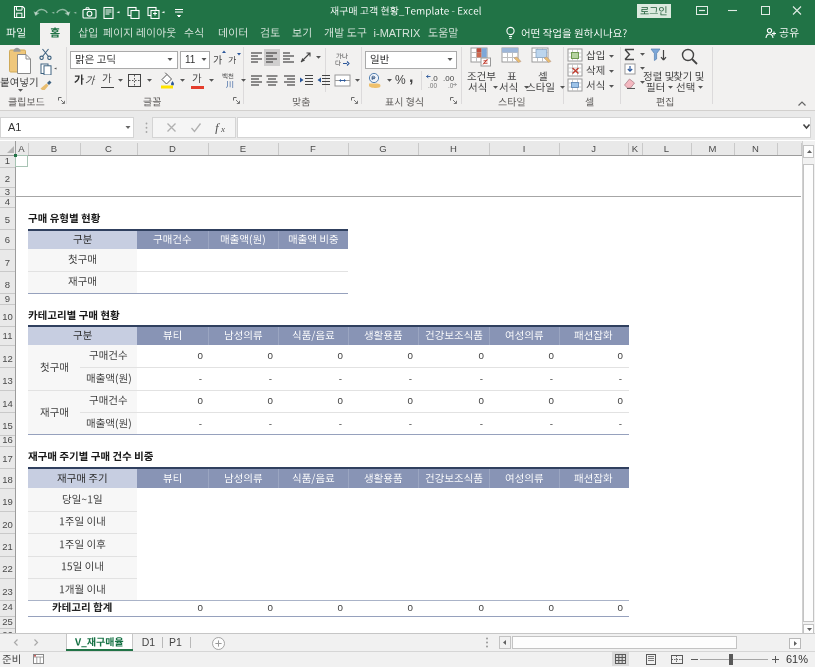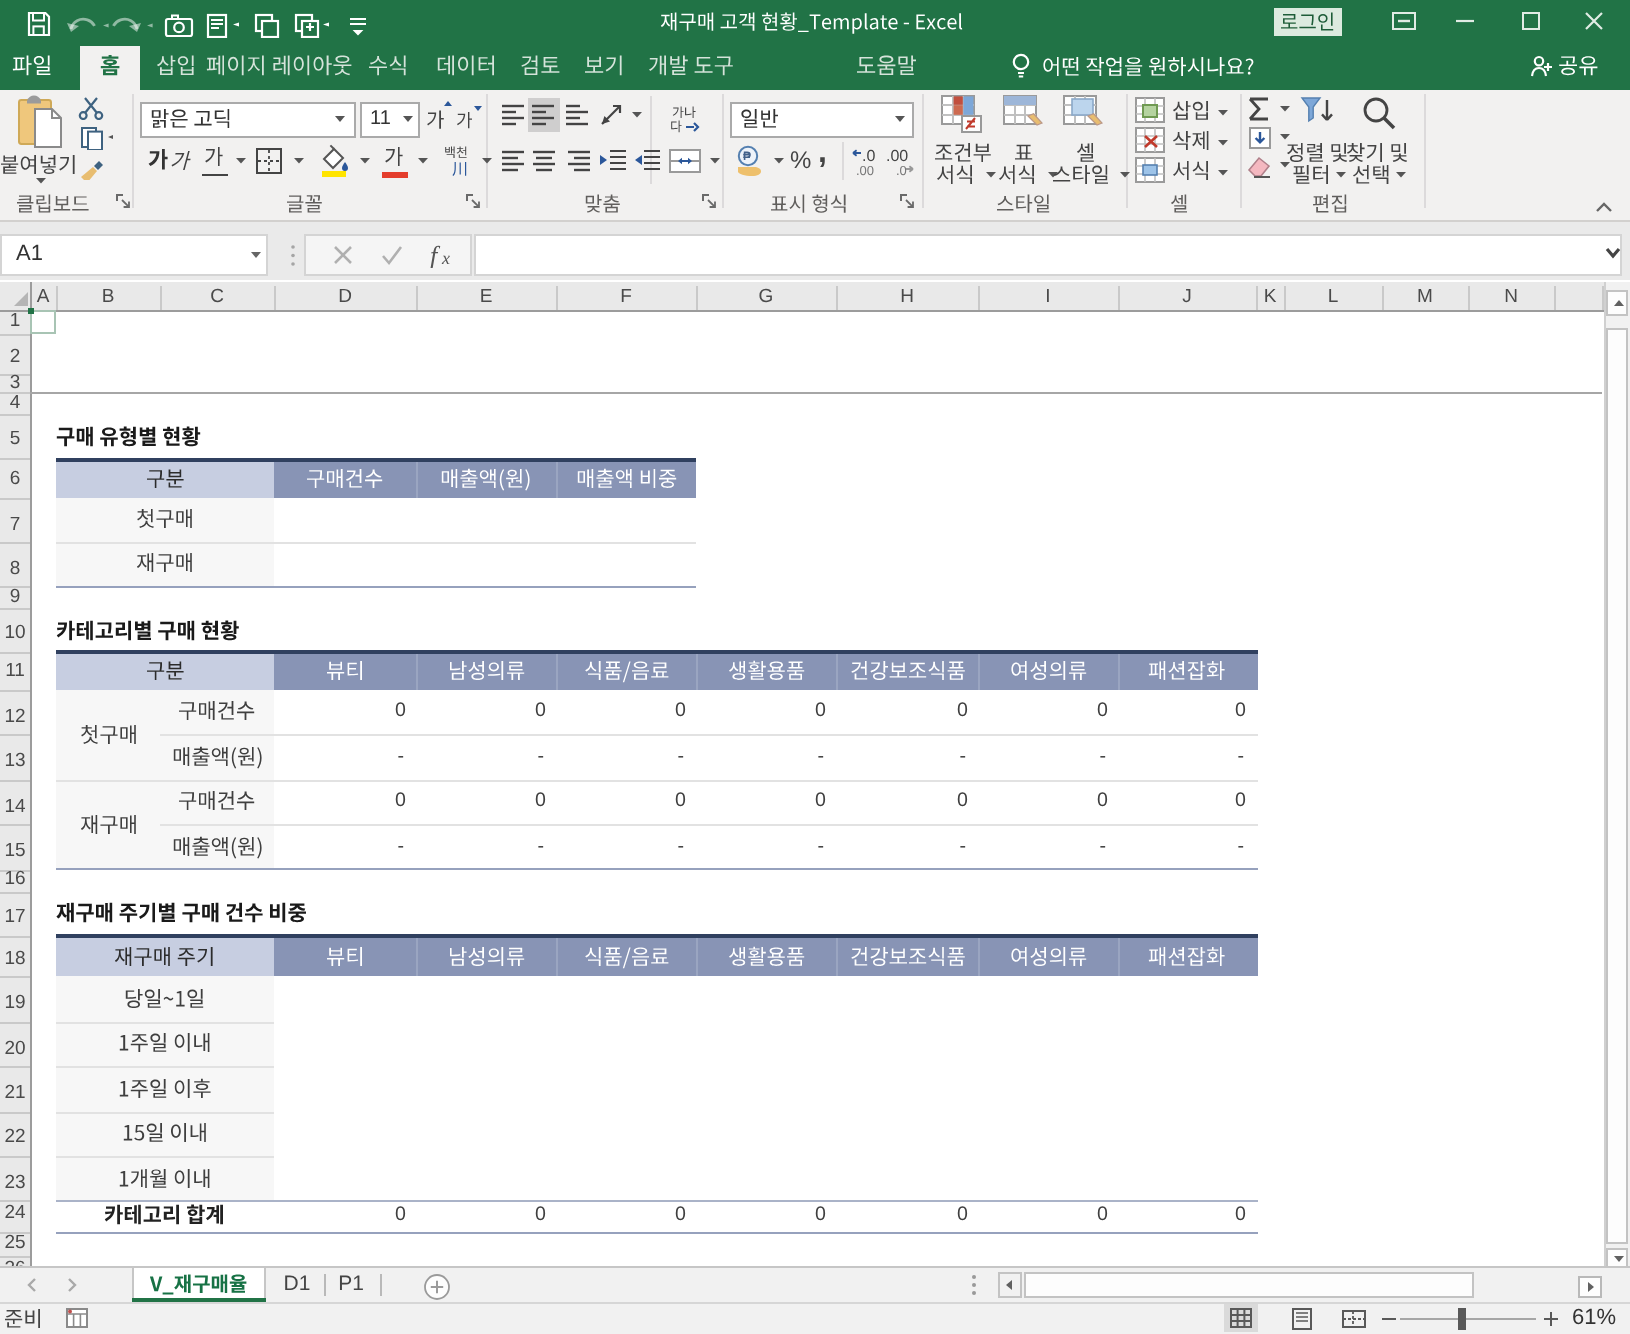"i-MATRIX" div { html: none -> <div>i-MATRIX</div> }
